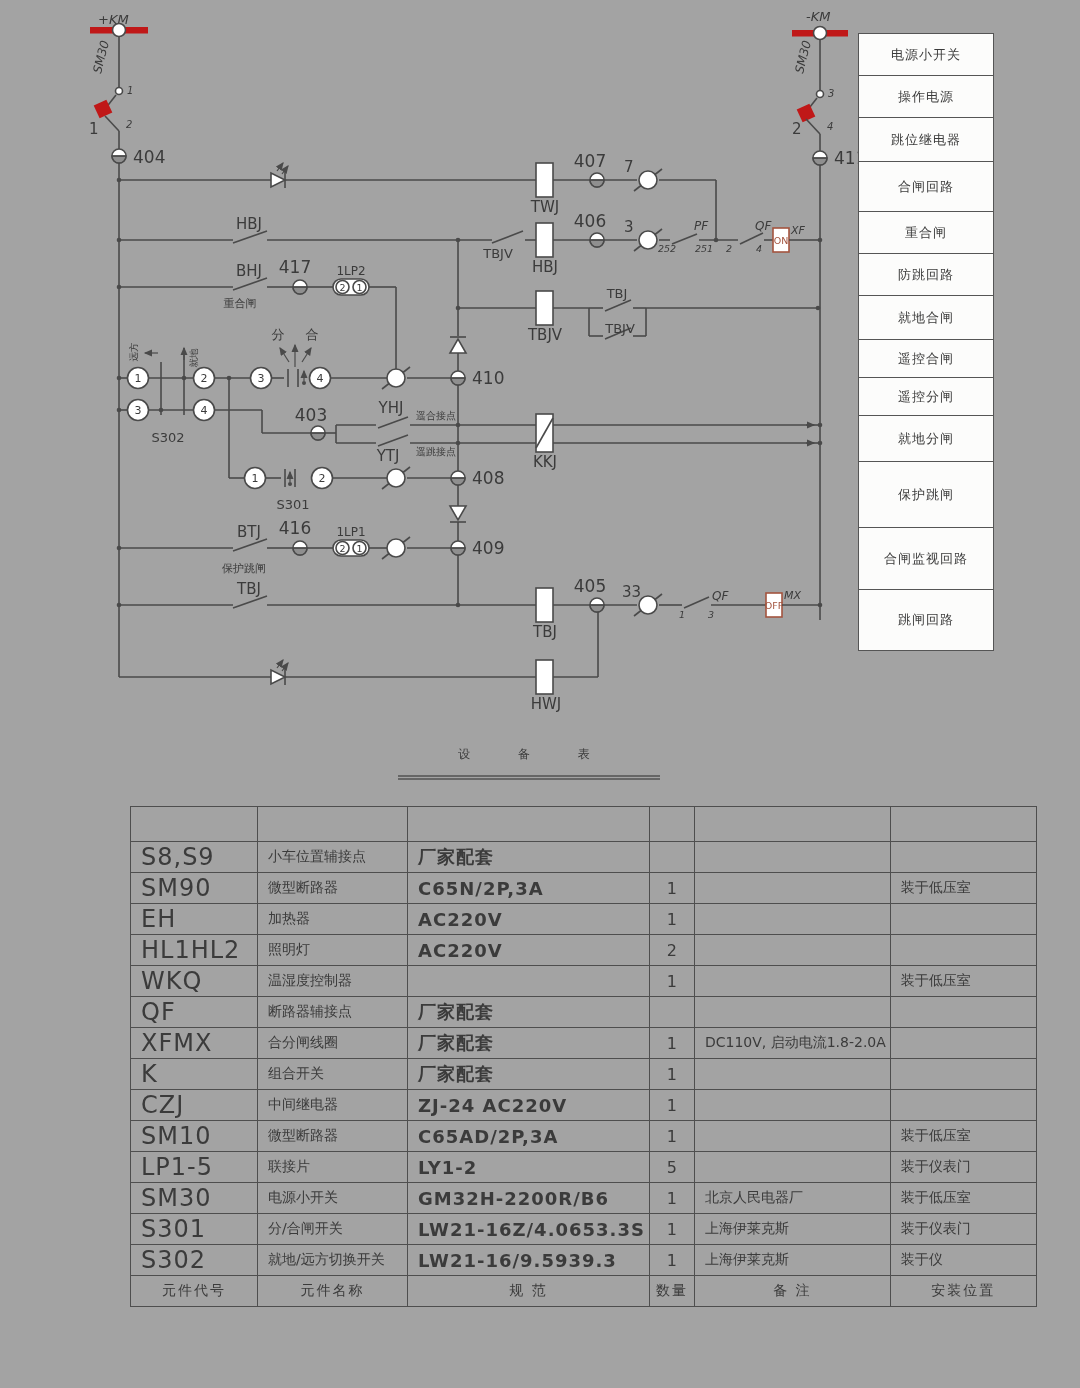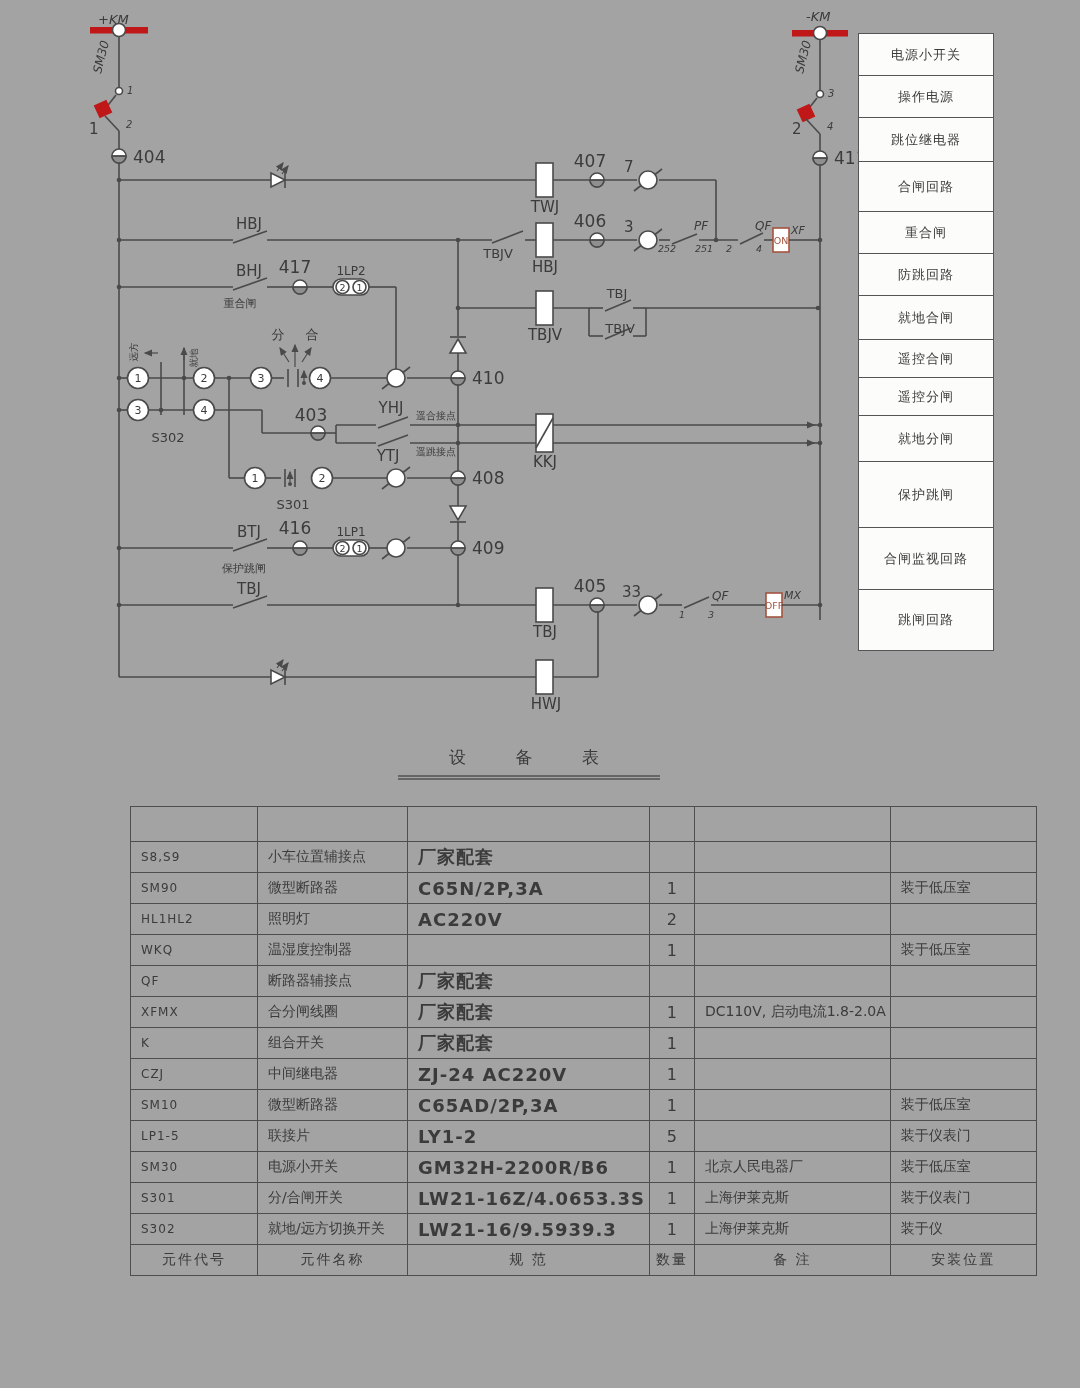"设 备 表" #tbl-title { font-size: 17px -> 12px }
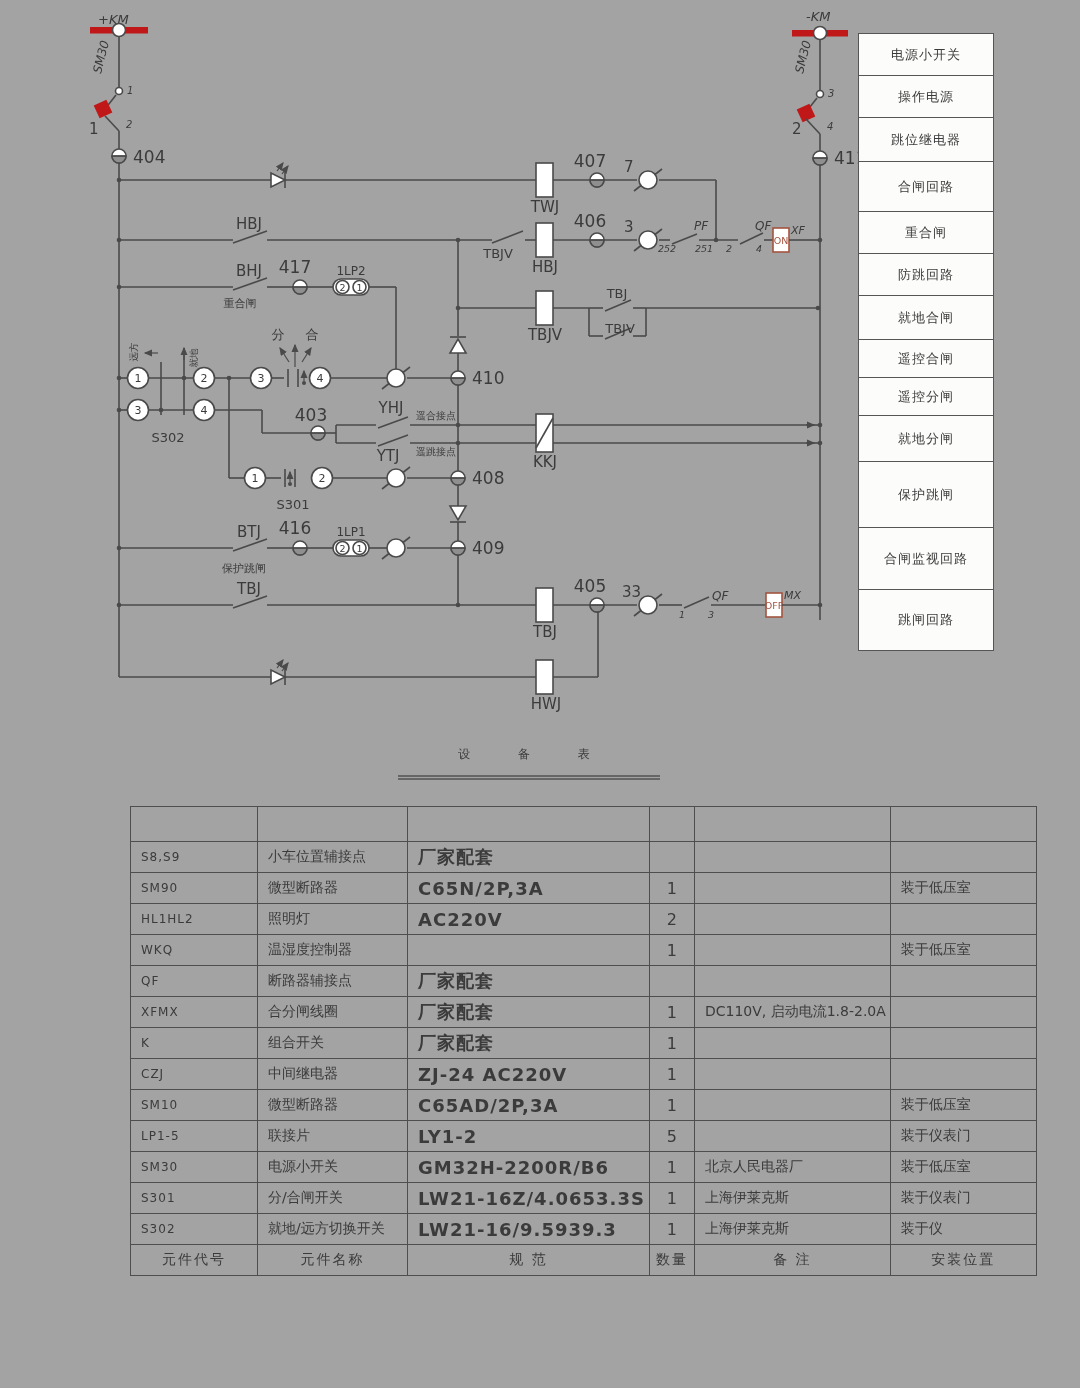"S8,S9" #eq-table td.c0 { font-size: 12px -> 24px }
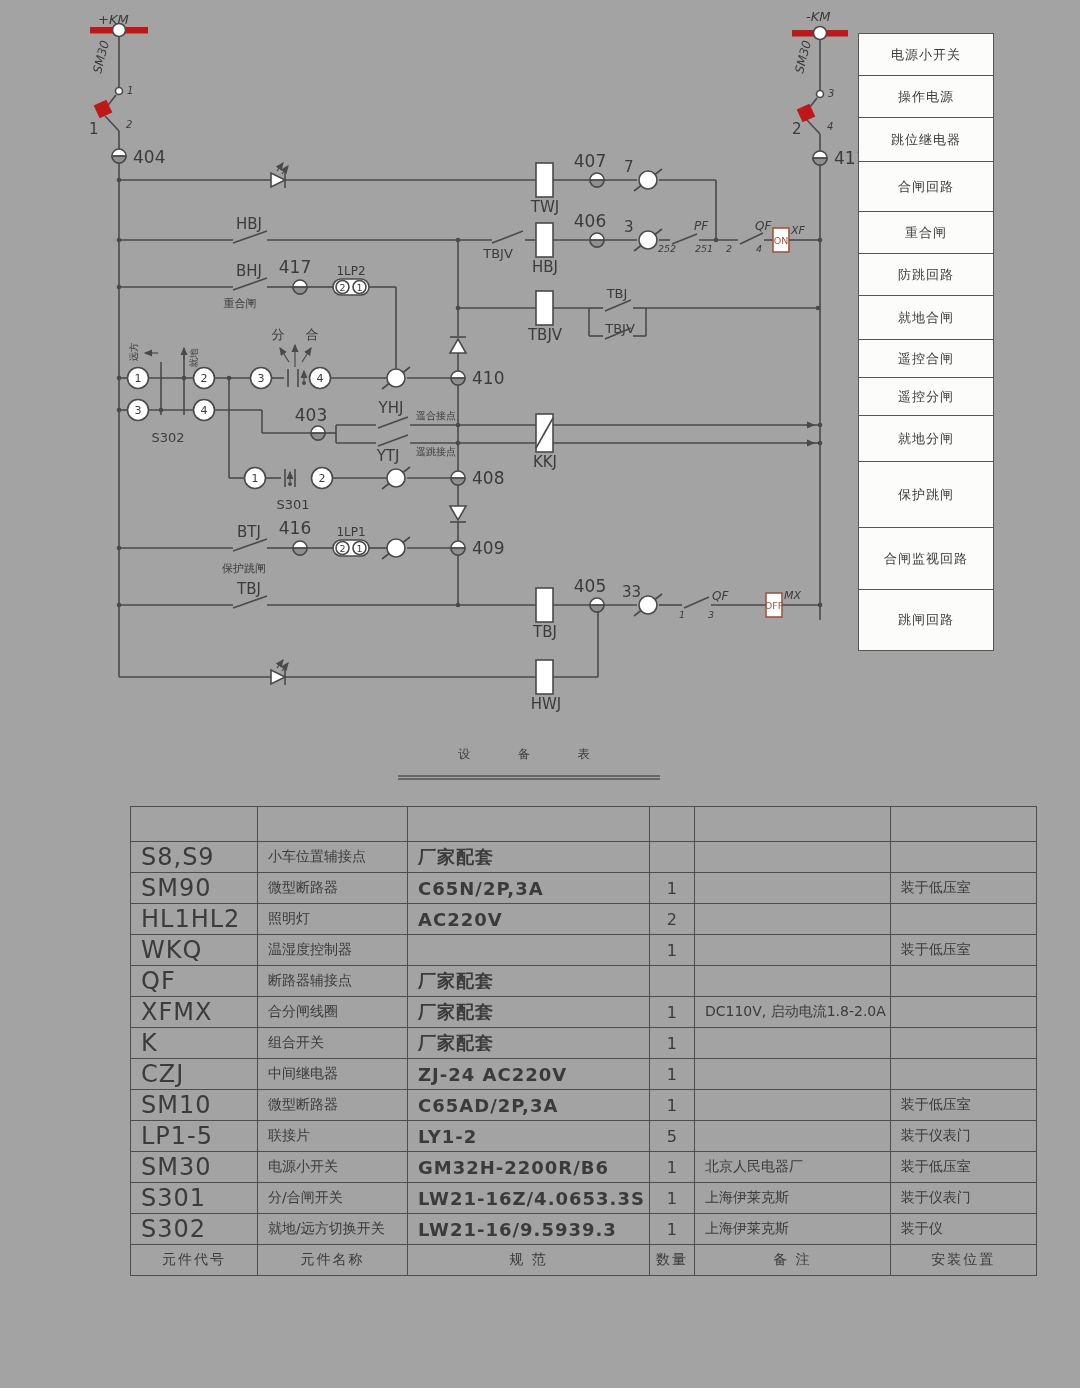"EH" tr { html: none -> <tr> <td>EH</td> <td>加热器</td> <td>AC220V</td> <td>1</td> <td></td> <td></td> </tr> }
